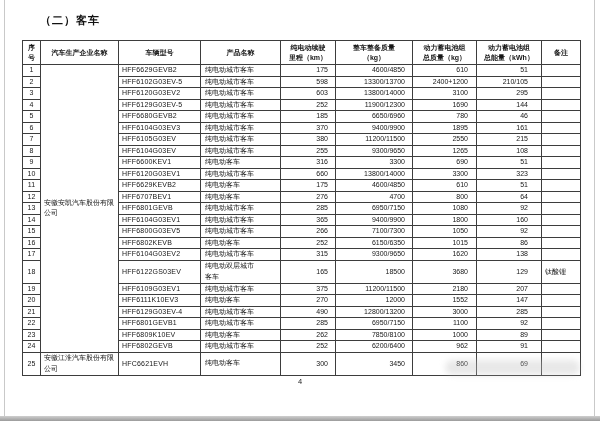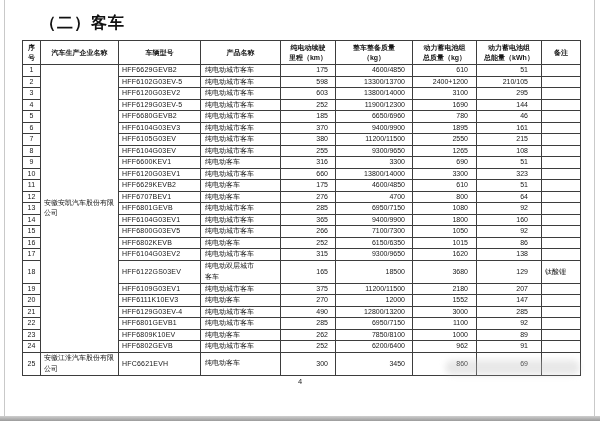"（二）客车" .section-title { font-size: 16px -> 11px }
